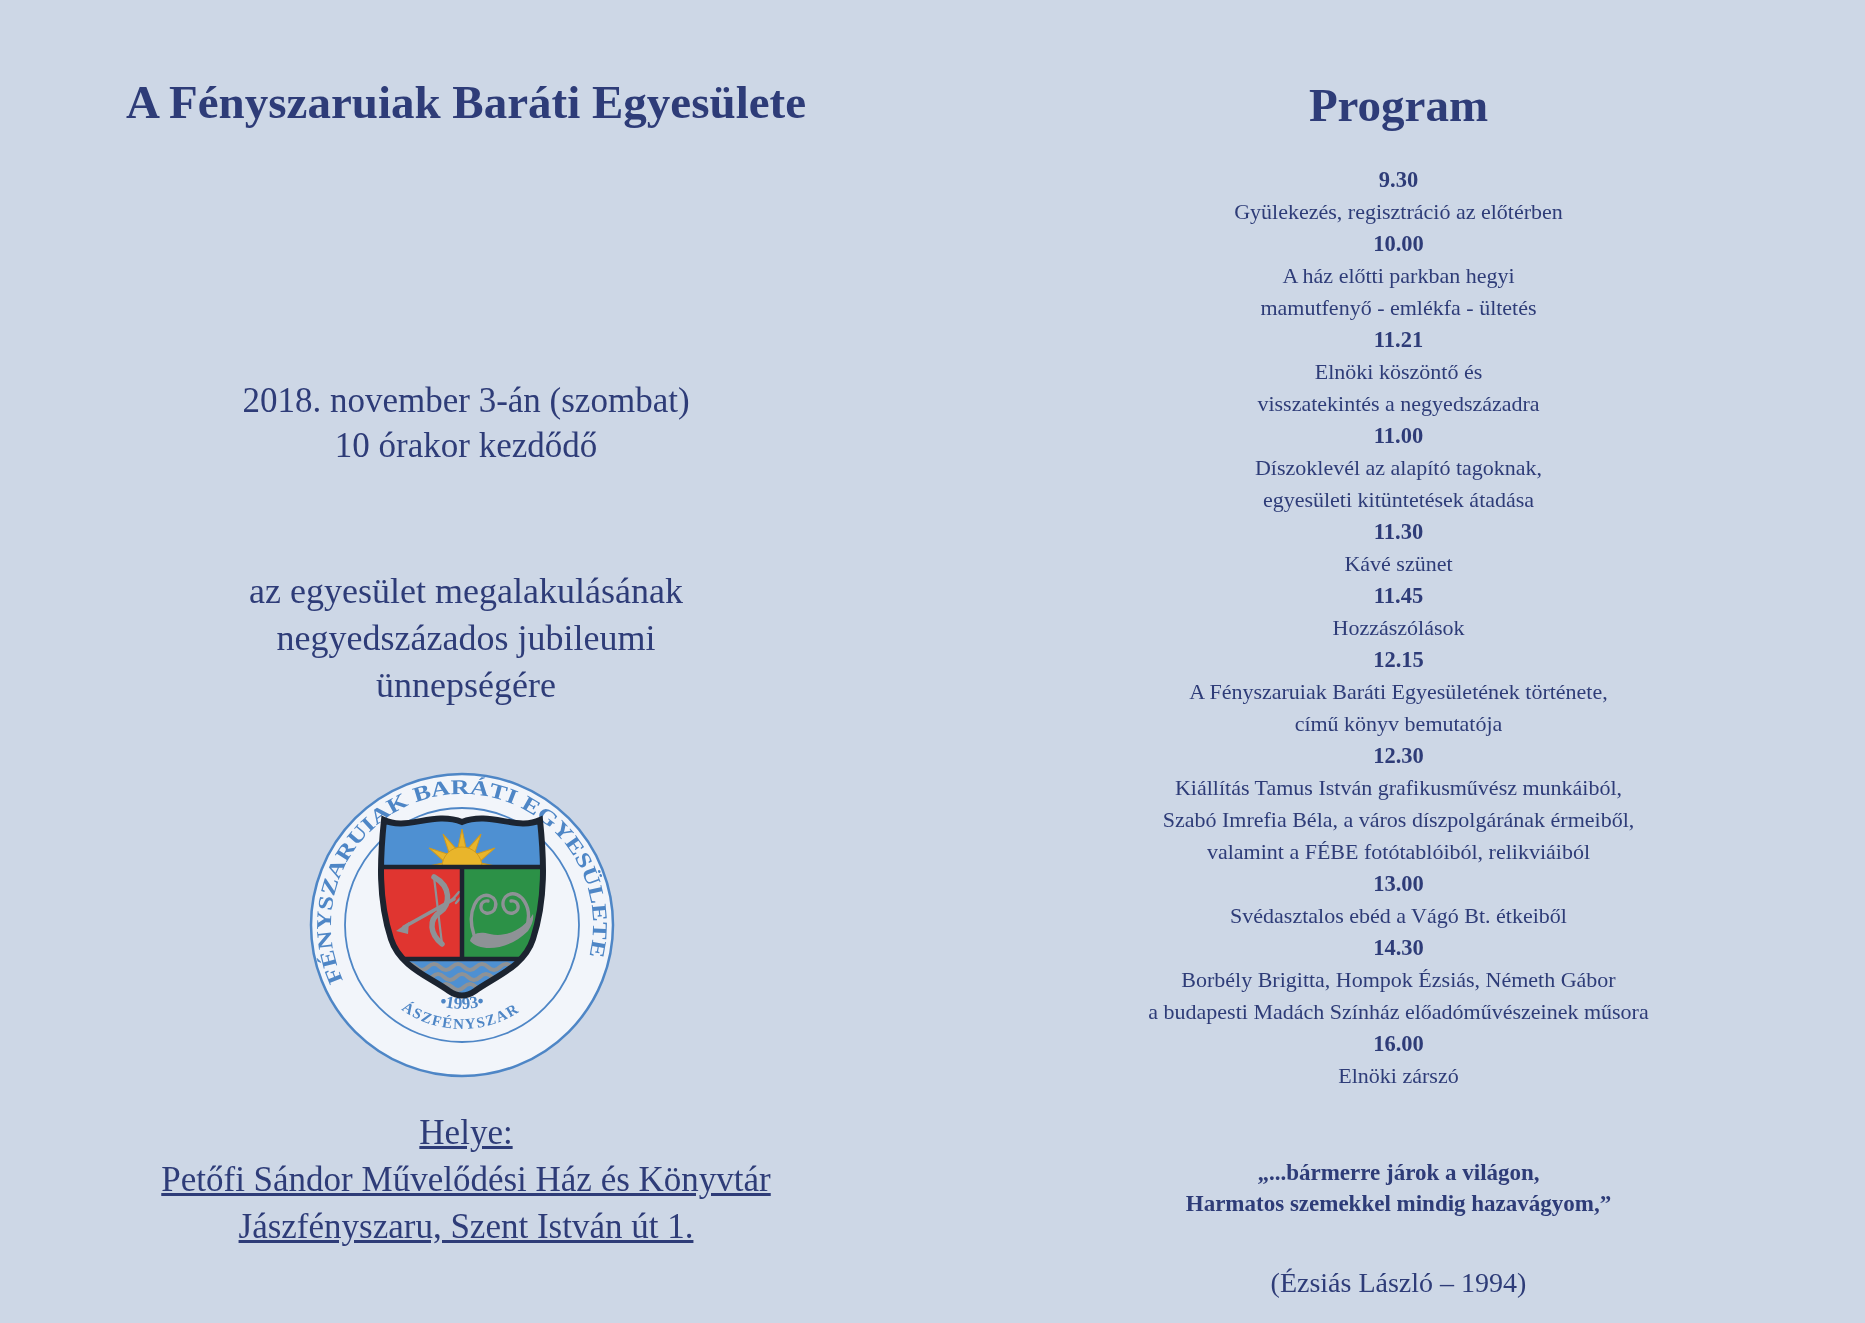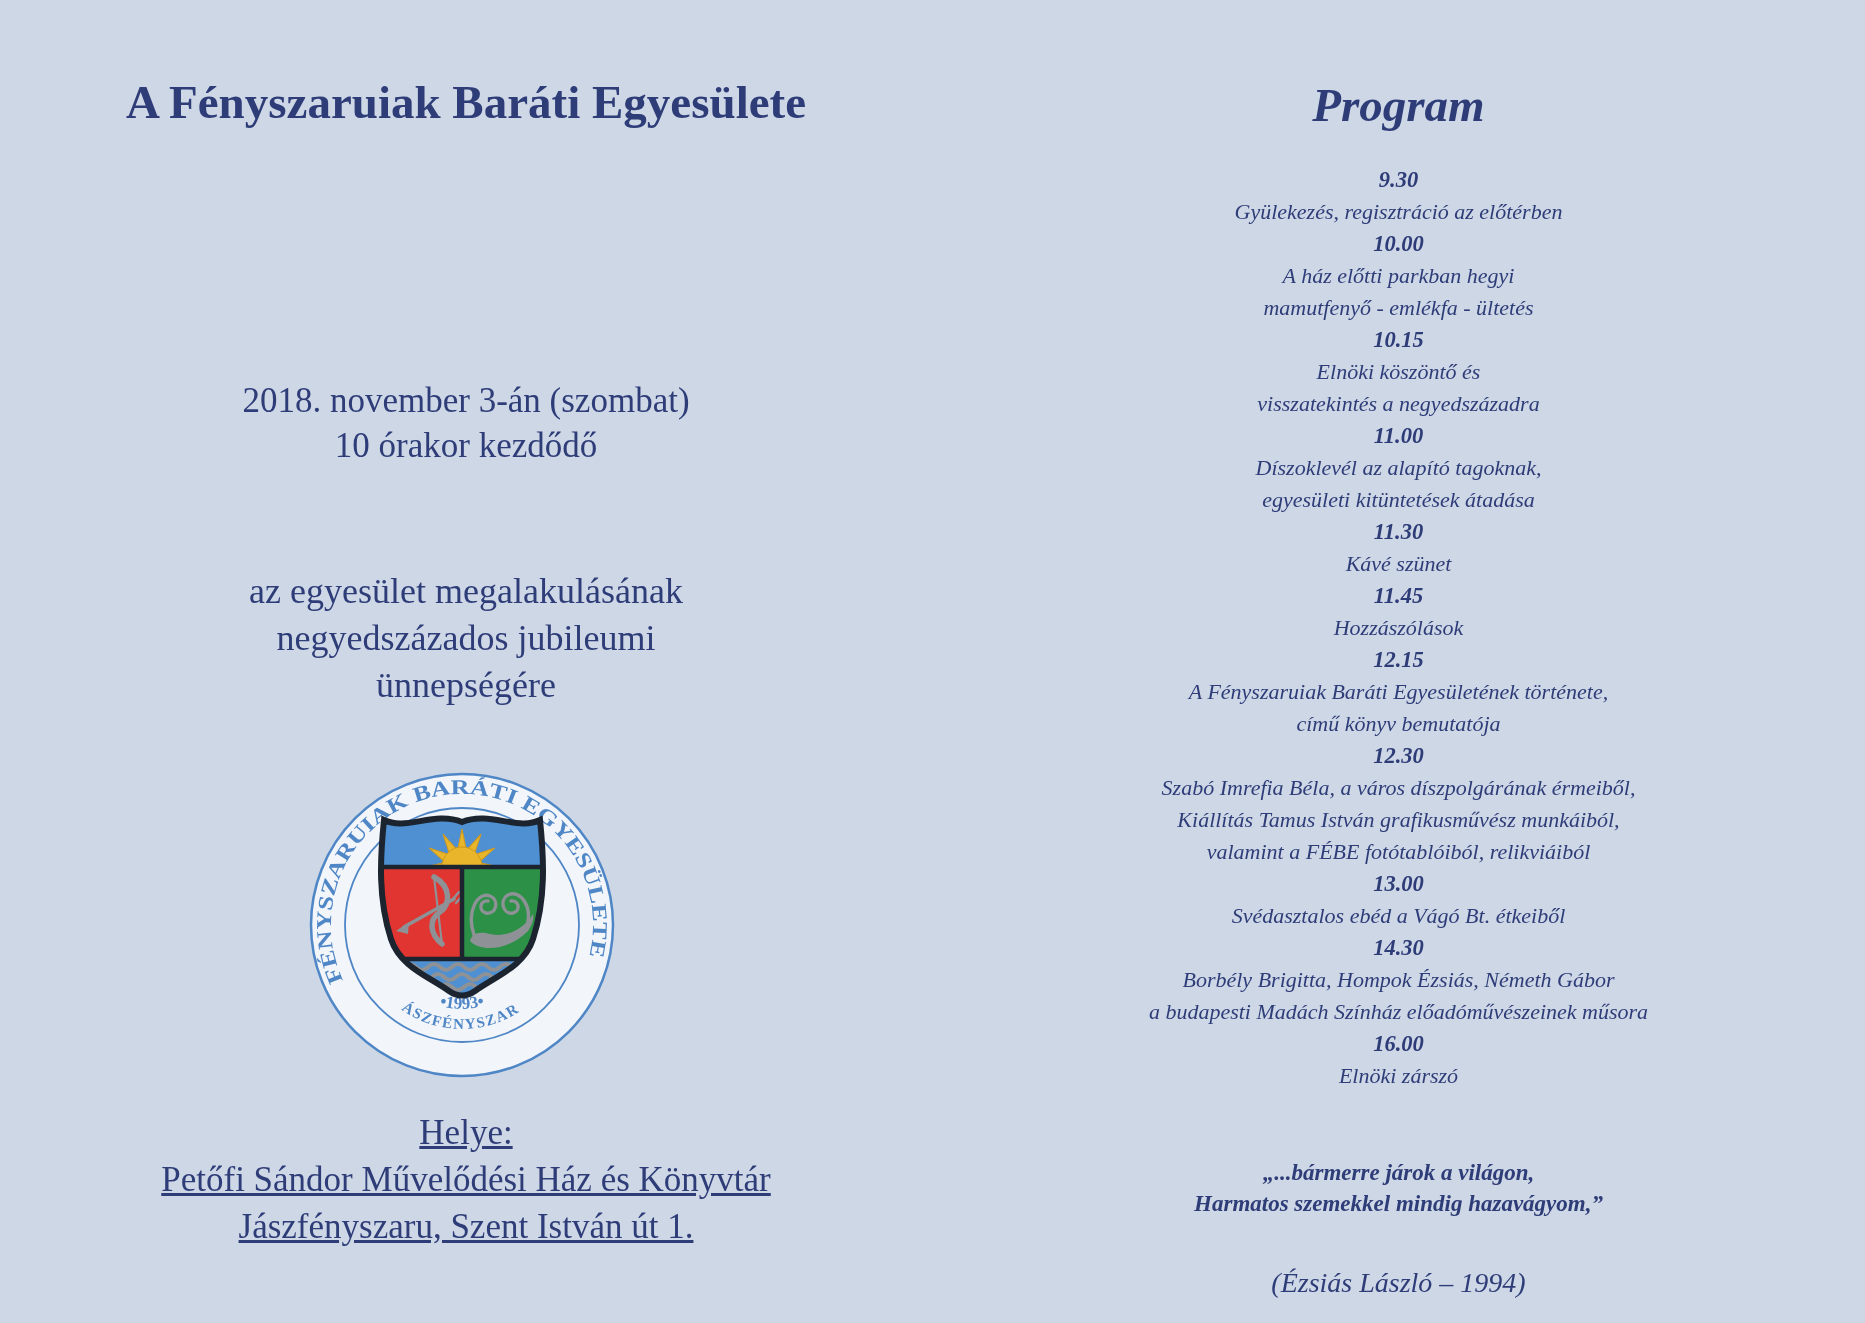"Program" #right-page { font-style: italic -> none }
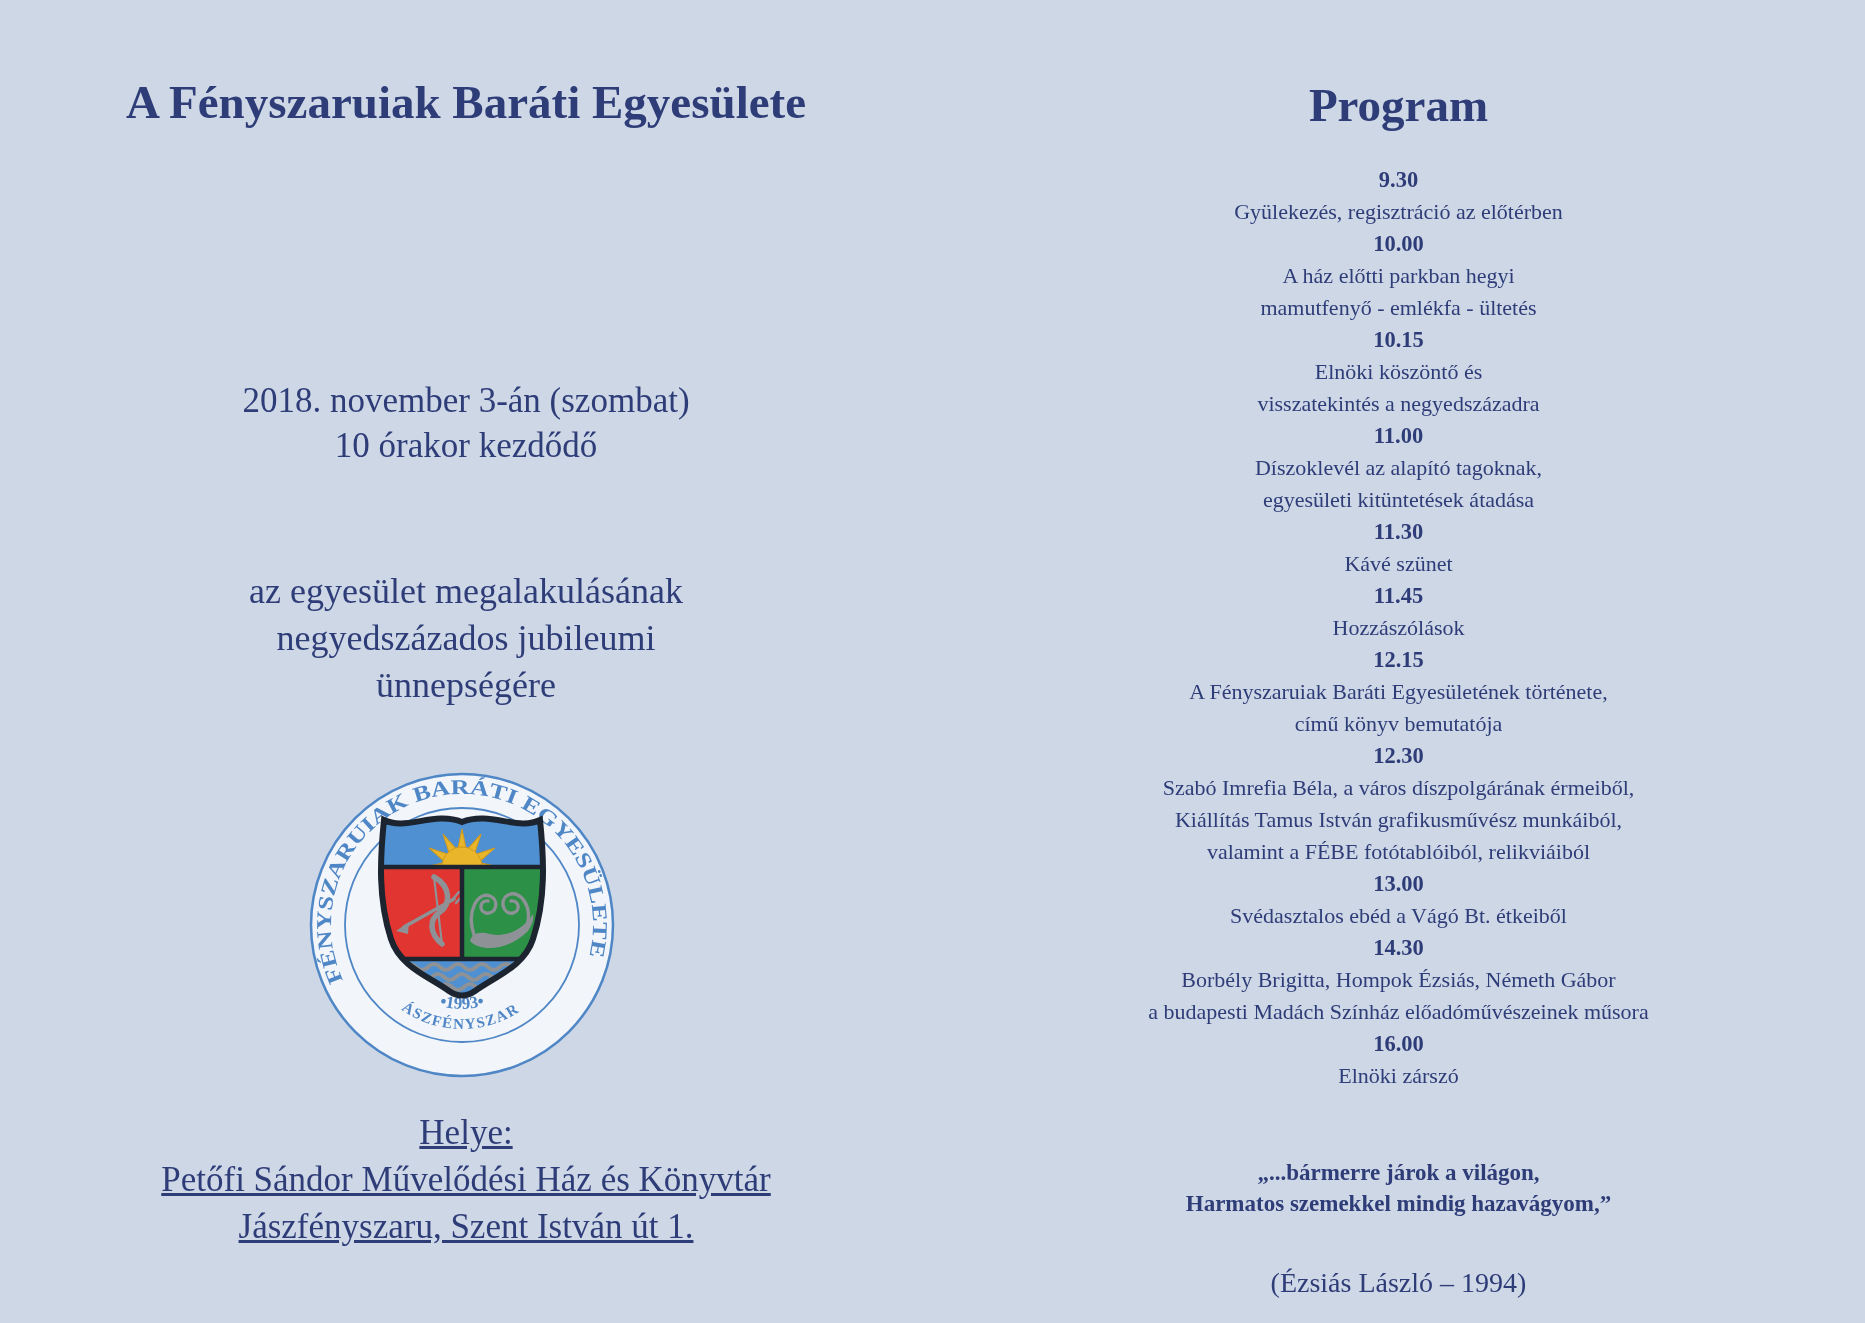"10.15" div.ptime { text: 10.15 -> 11.21 }
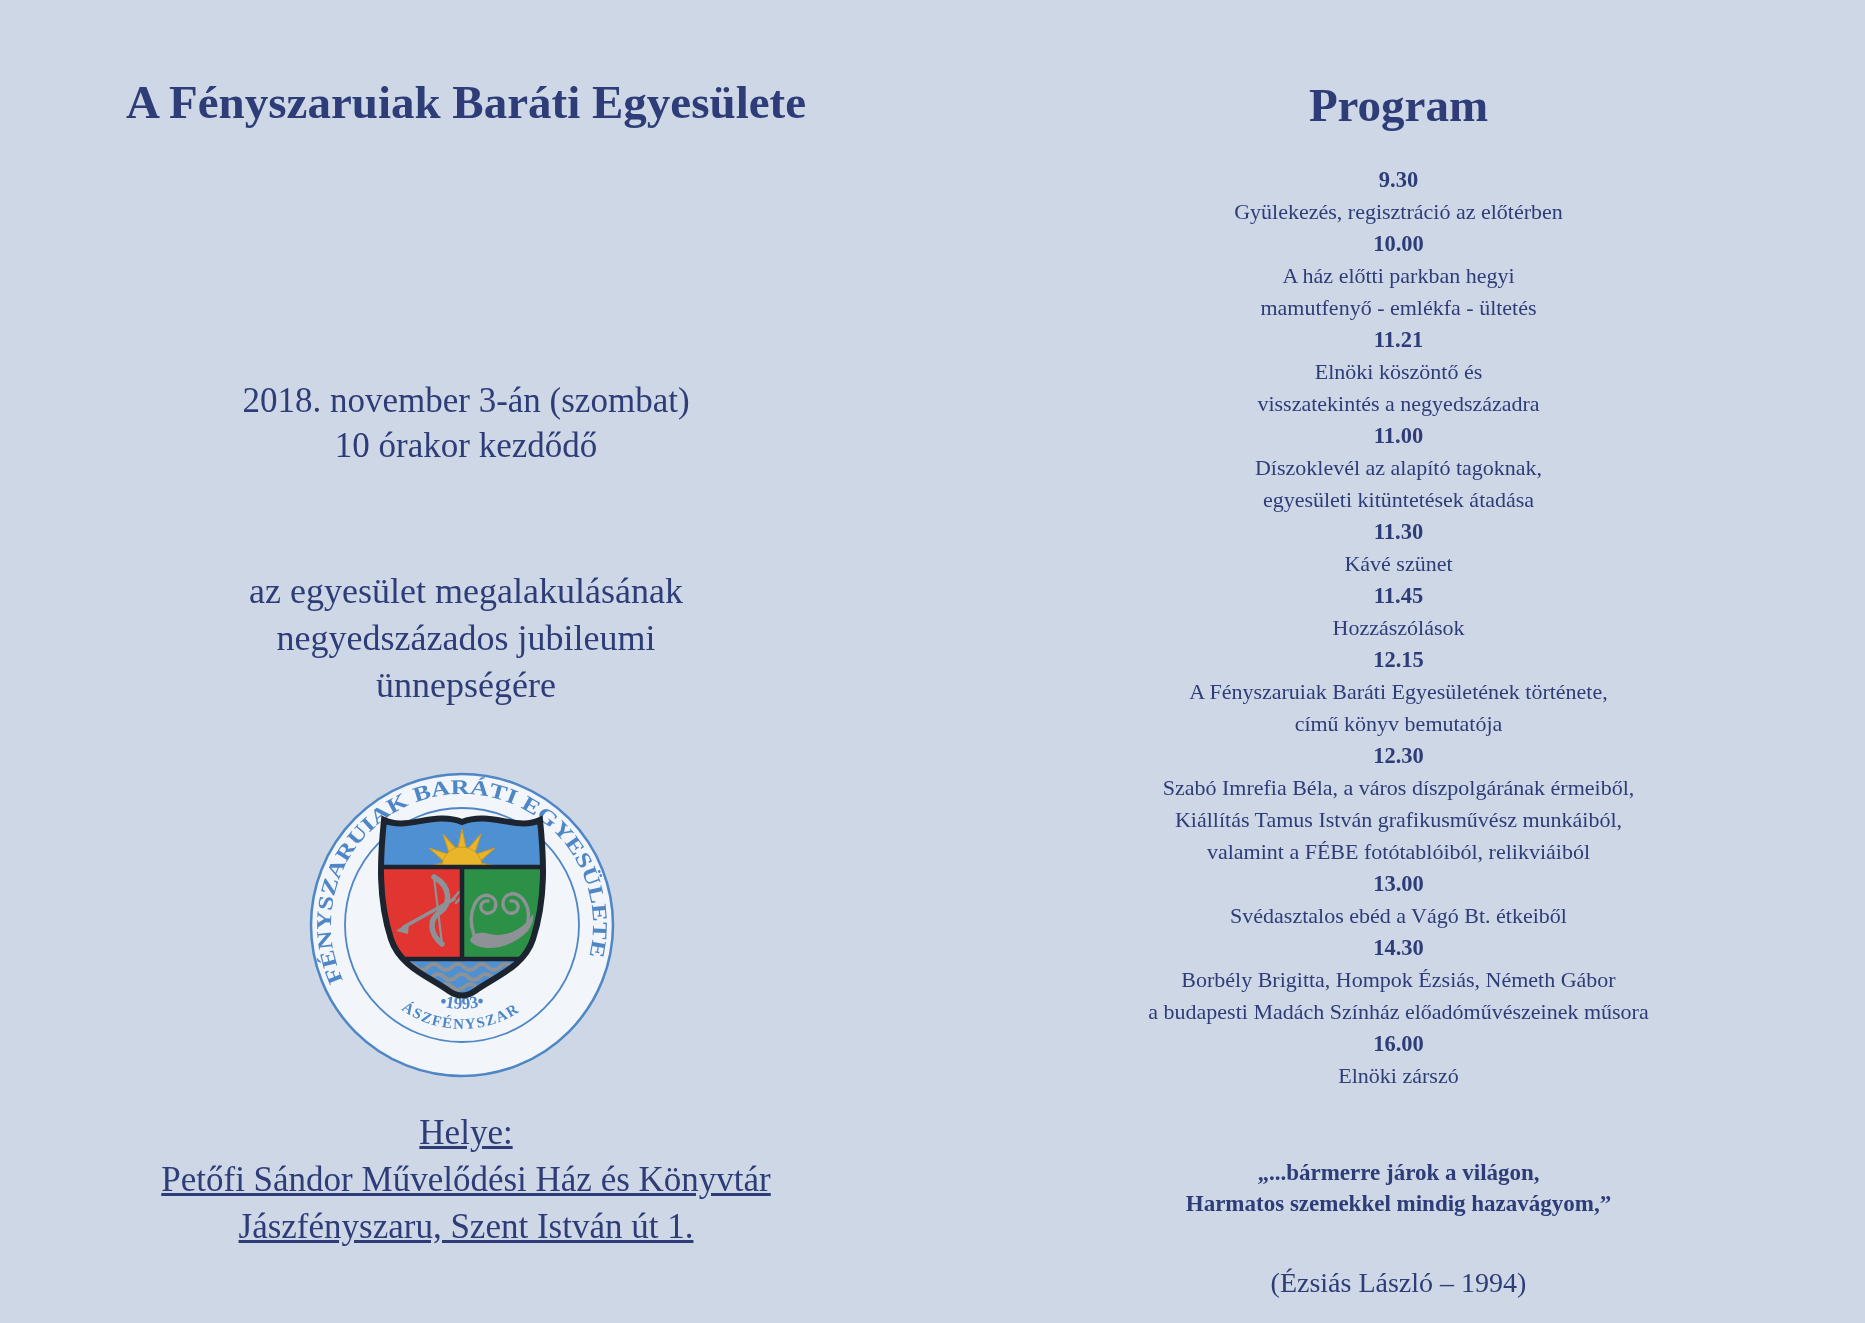"Szabó Imrefia Béla, a város" div.pline { order: before "Kiállítás Tamus István grafikusművész" -> after "Kiállítás Tamus István grafikusművész" }
